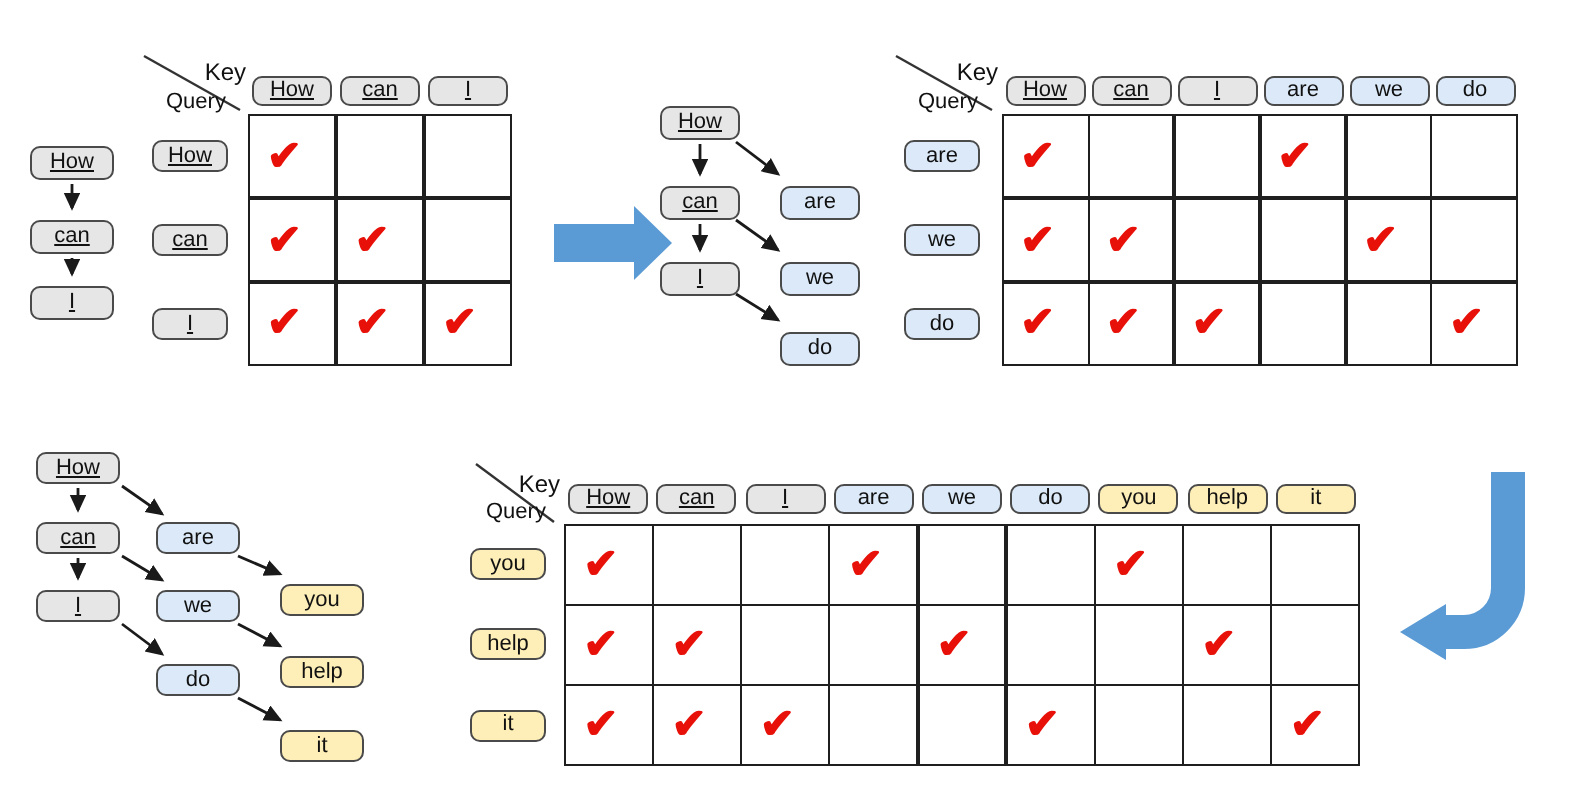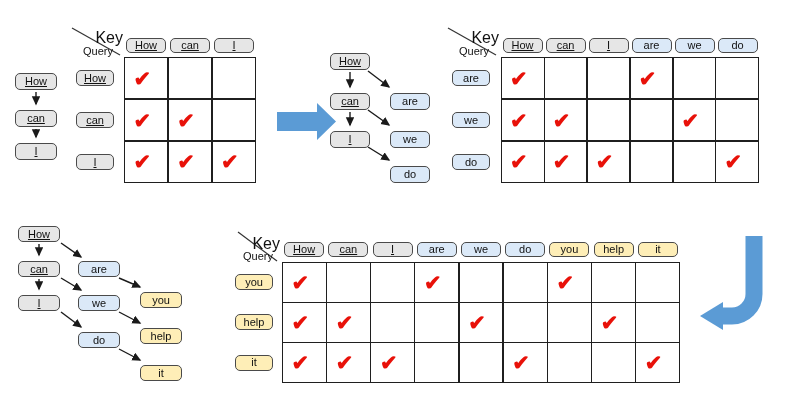"Key" .key-lab { font-size: 16px -> 12px }
